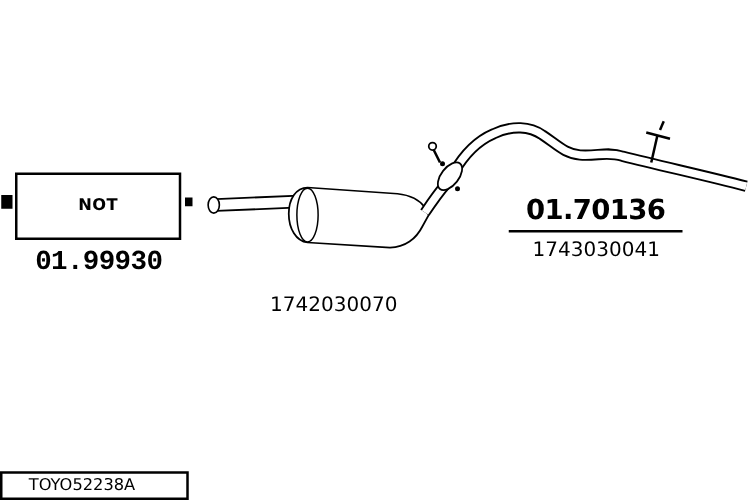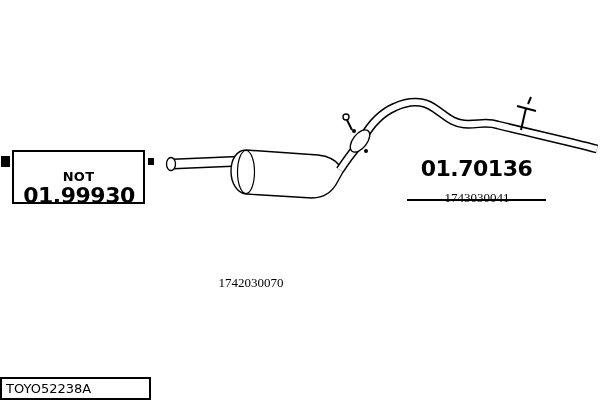"NOT" .na-box { margin-top: 12px -> none }
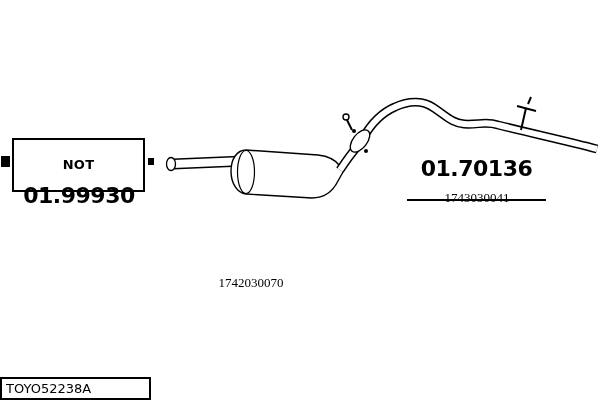"01.70136" .code3 { padding-bottom: 18px -> 3px }
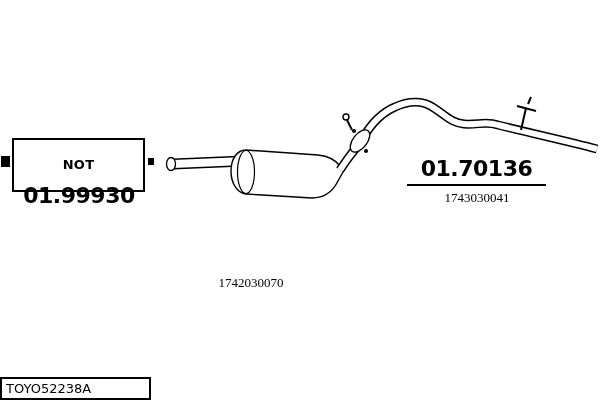"01.99930" .code1 { font-family: none -> Liberation Mono, monospace; top: 183px -> 197px }
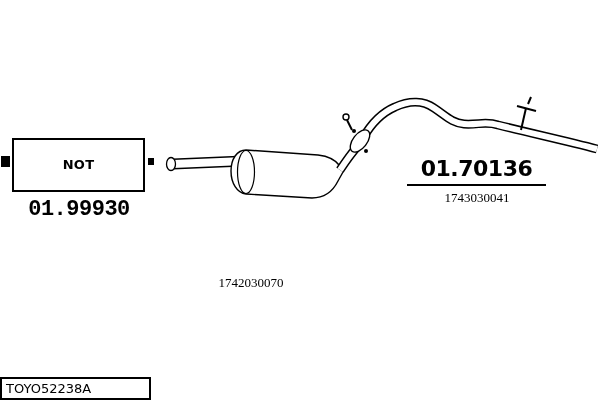"1743030041" .ref { font-family: Liberation Serif, serif -> none; font-size: 13px -> 16px }
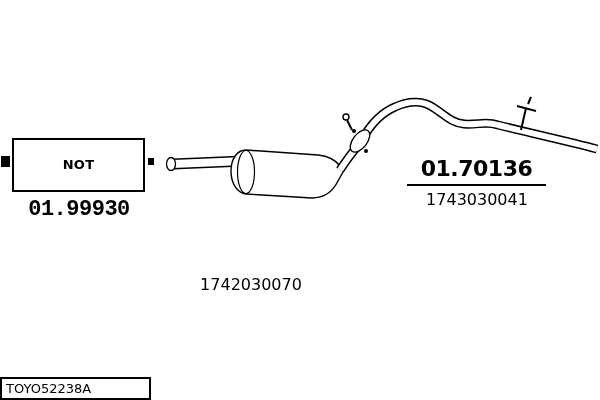"1742030070" .ref2 { left: 181px -> 197px; margin-top: 41px -> none }
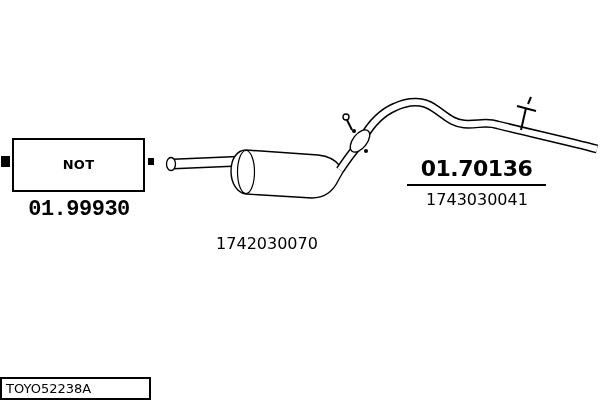"TOYO52238A" .footer-box { padding-left: 4px -> 21px }
